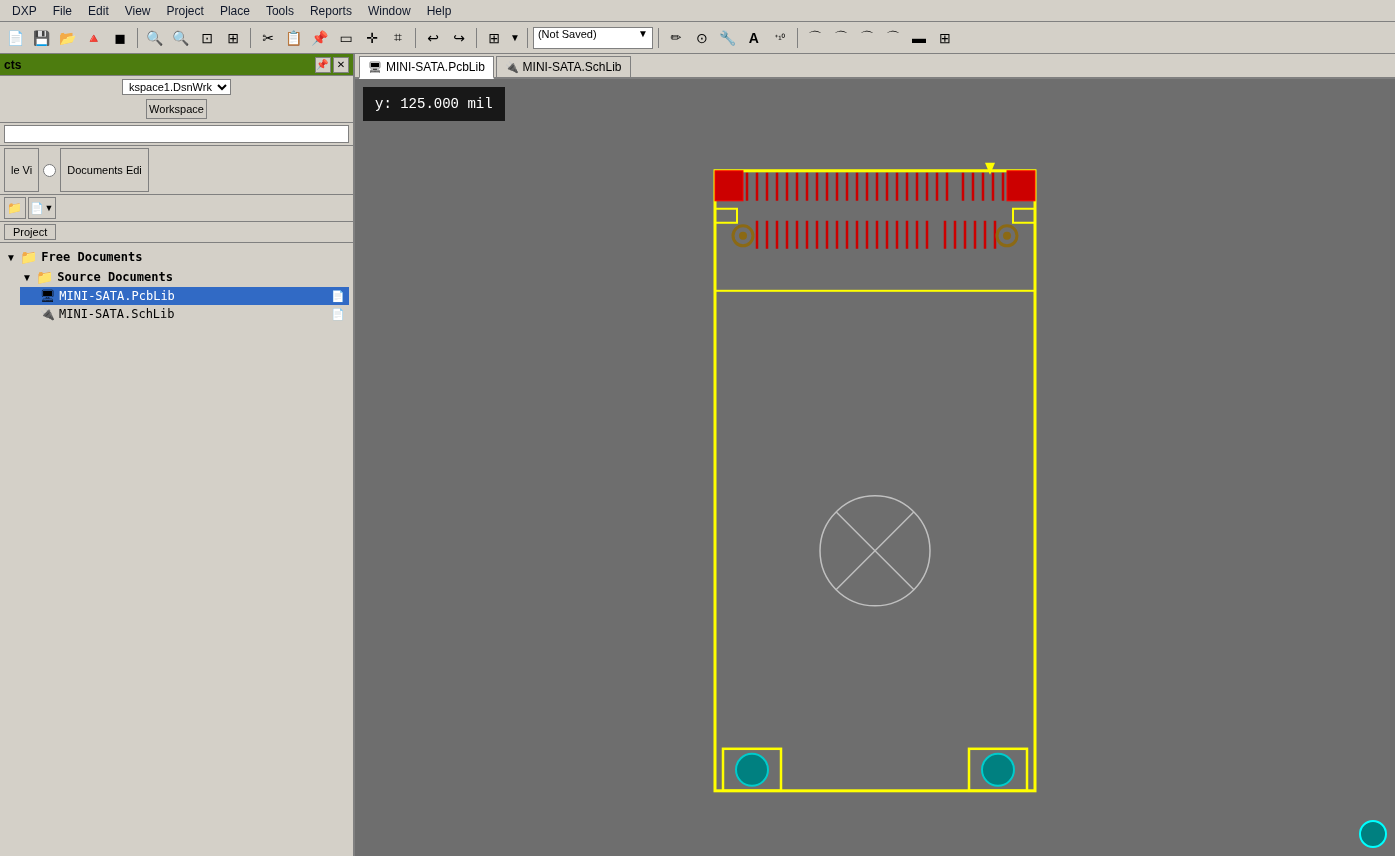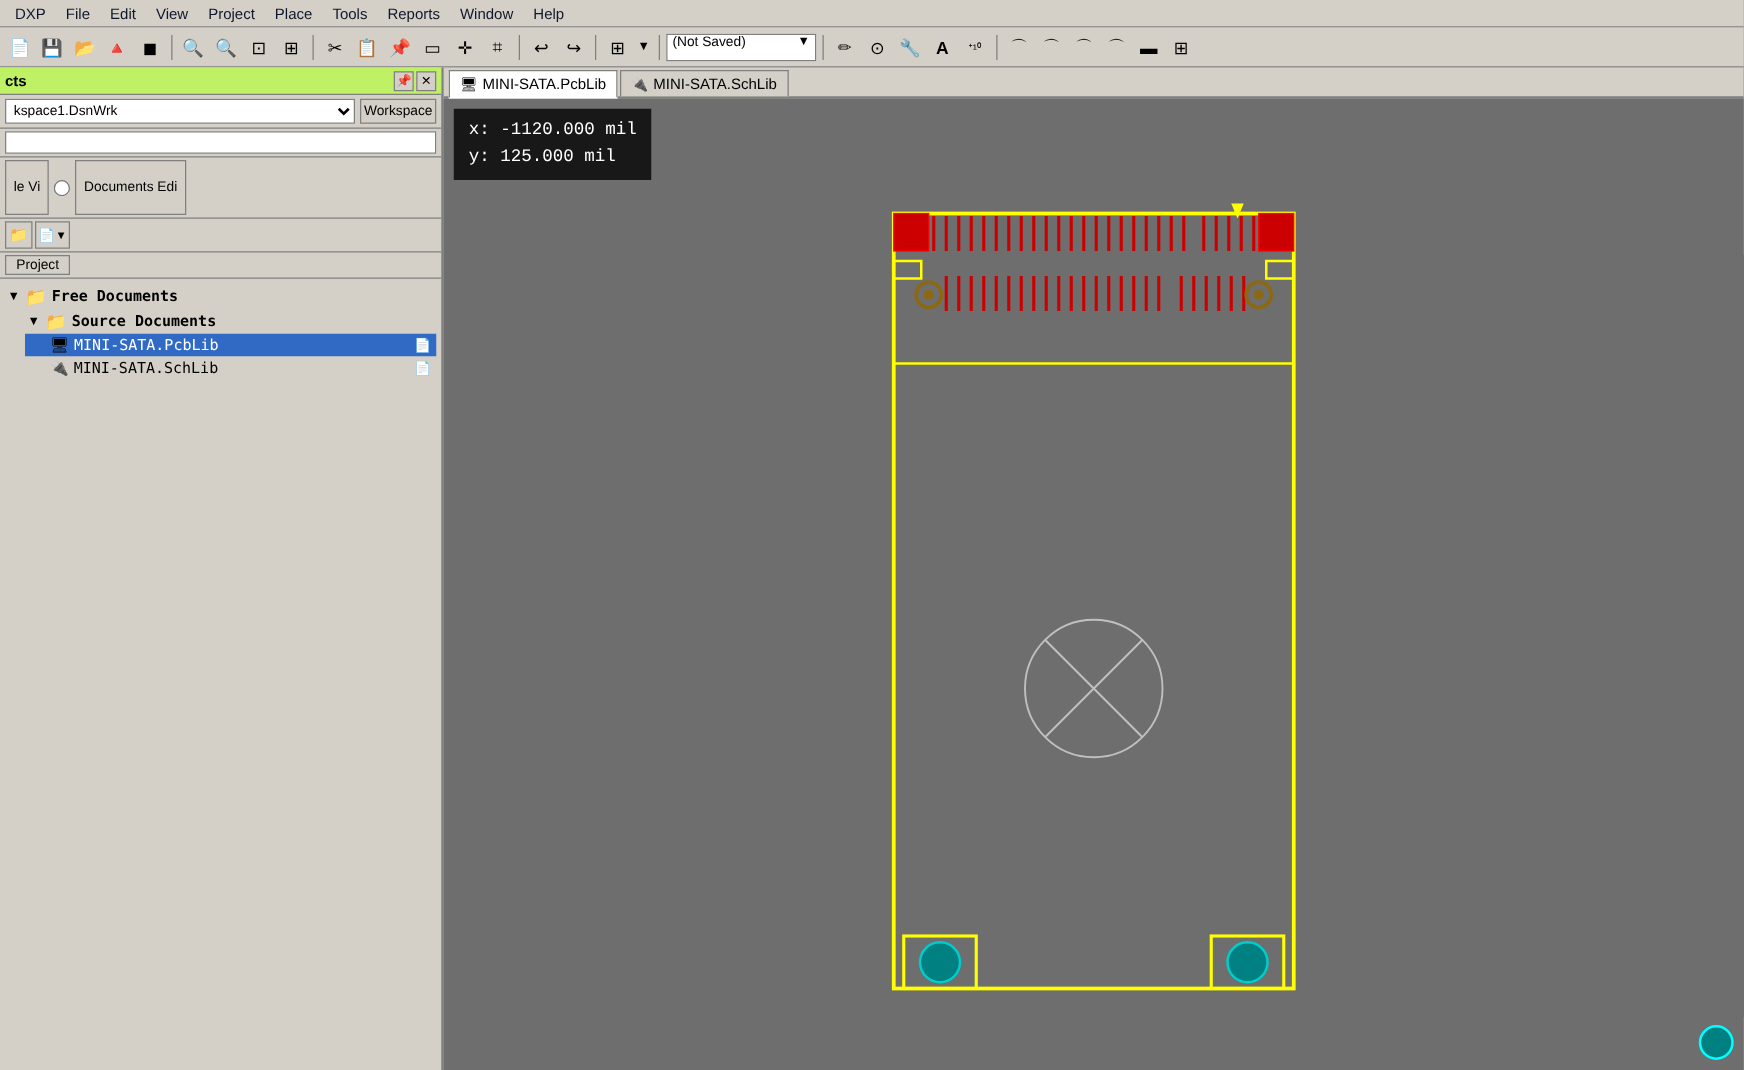"cts" #panel-header { background: #bef264 -> #4d7c0f }
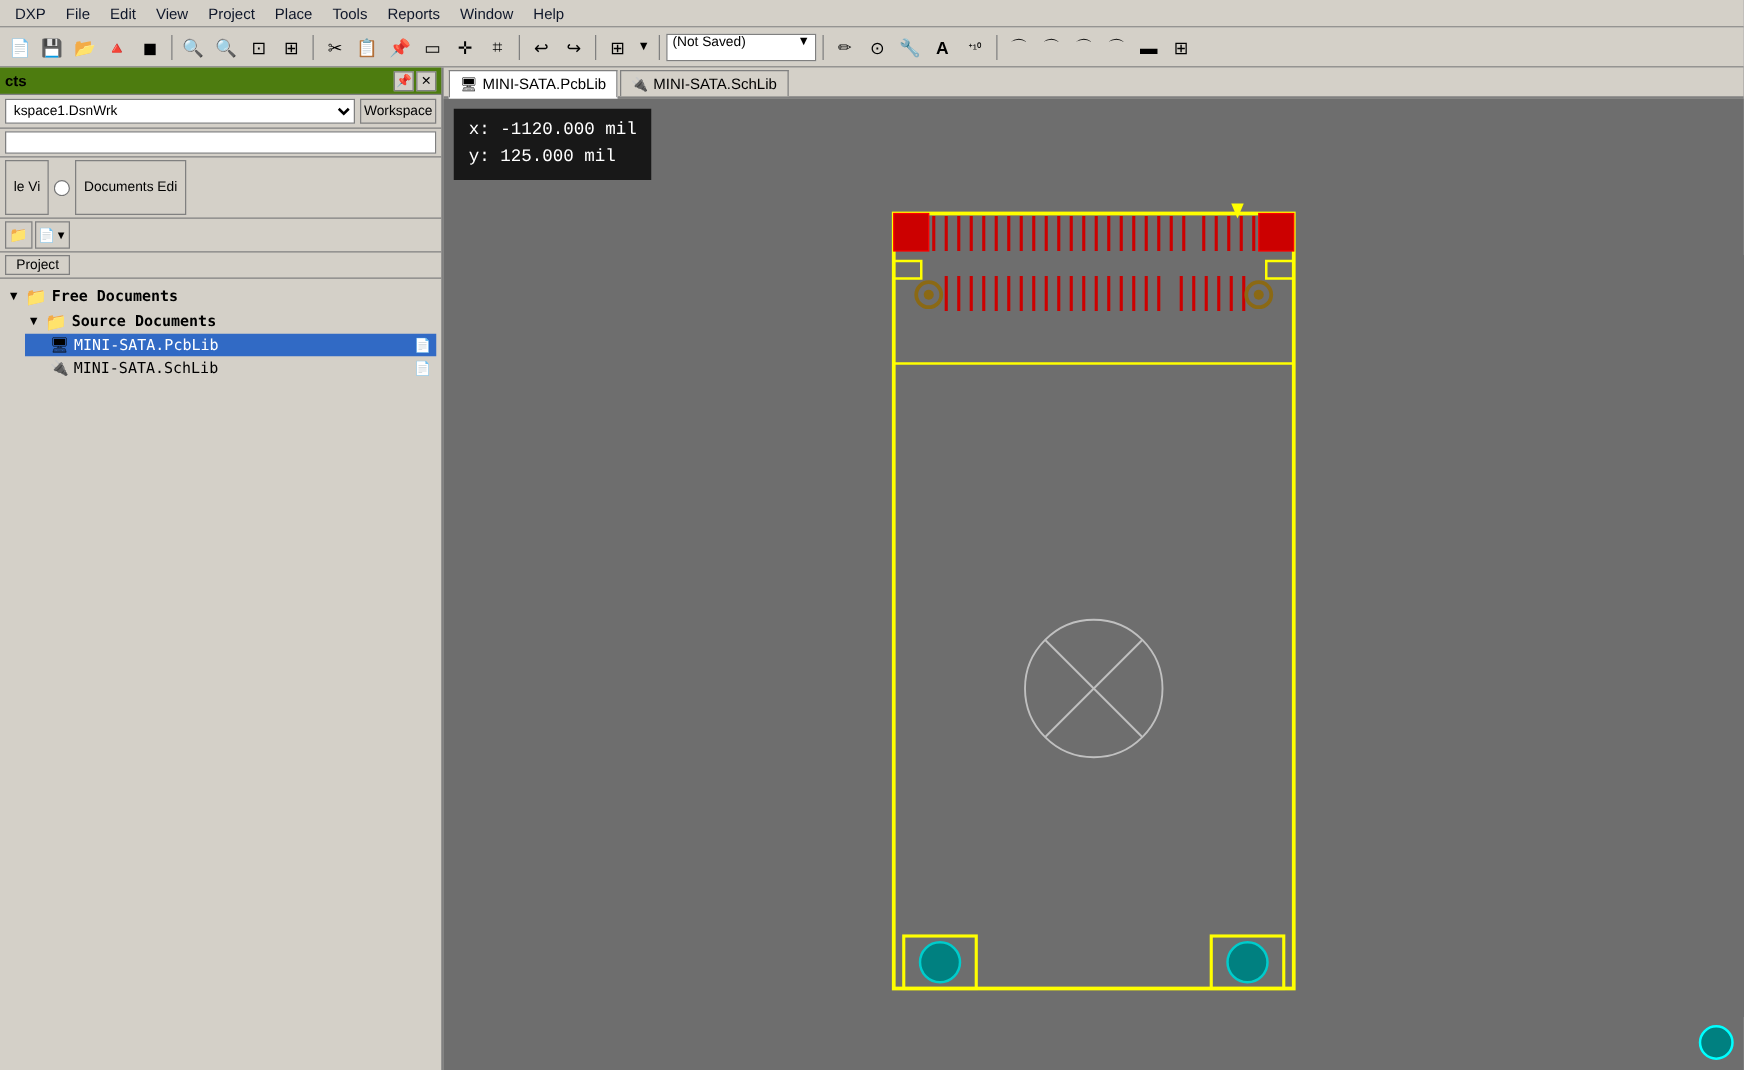"kspace1.DsnWrk" #workspace-bar { flex-direction: none -> column }
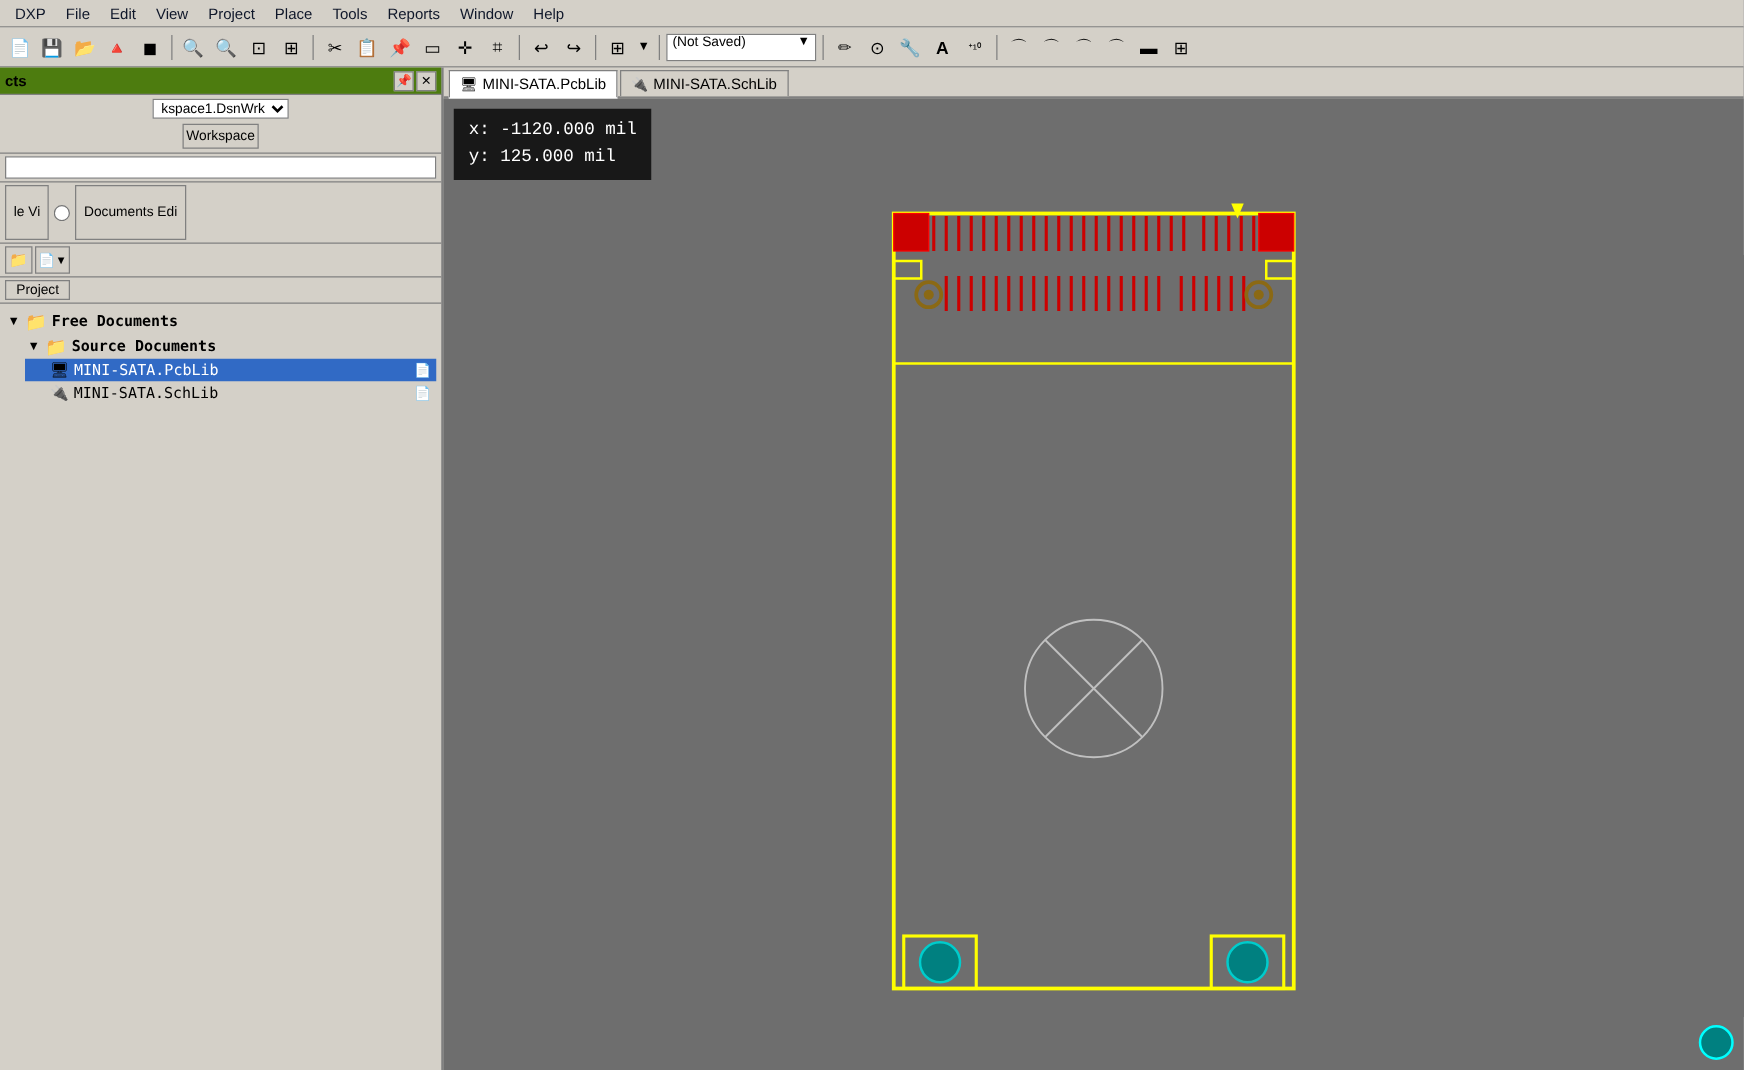"x: -1120.000 mil" div { html: <div>x: -1120.000 mil</div> -> none }
